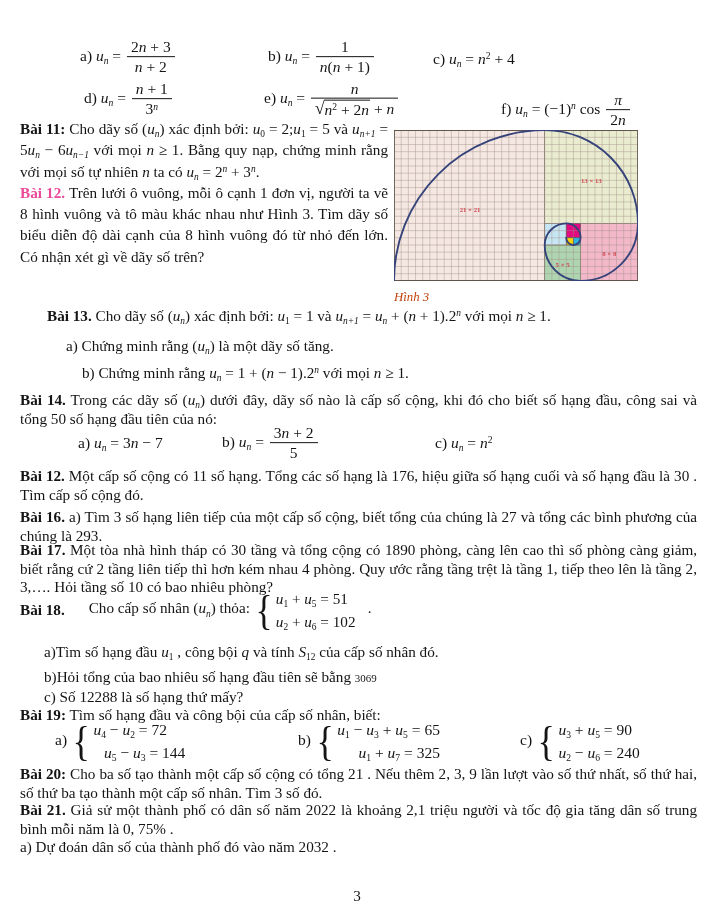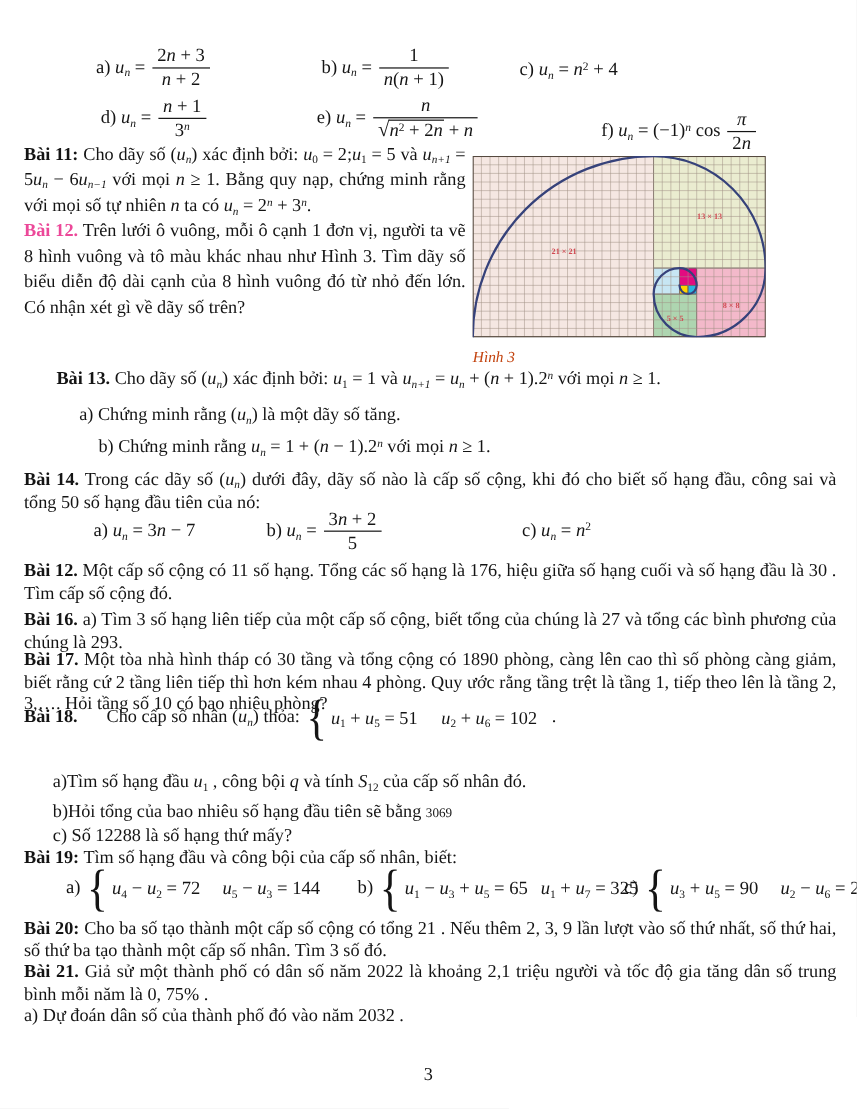"u1 + u5 = 51" .sys-lines { flex-direction: row -> column }
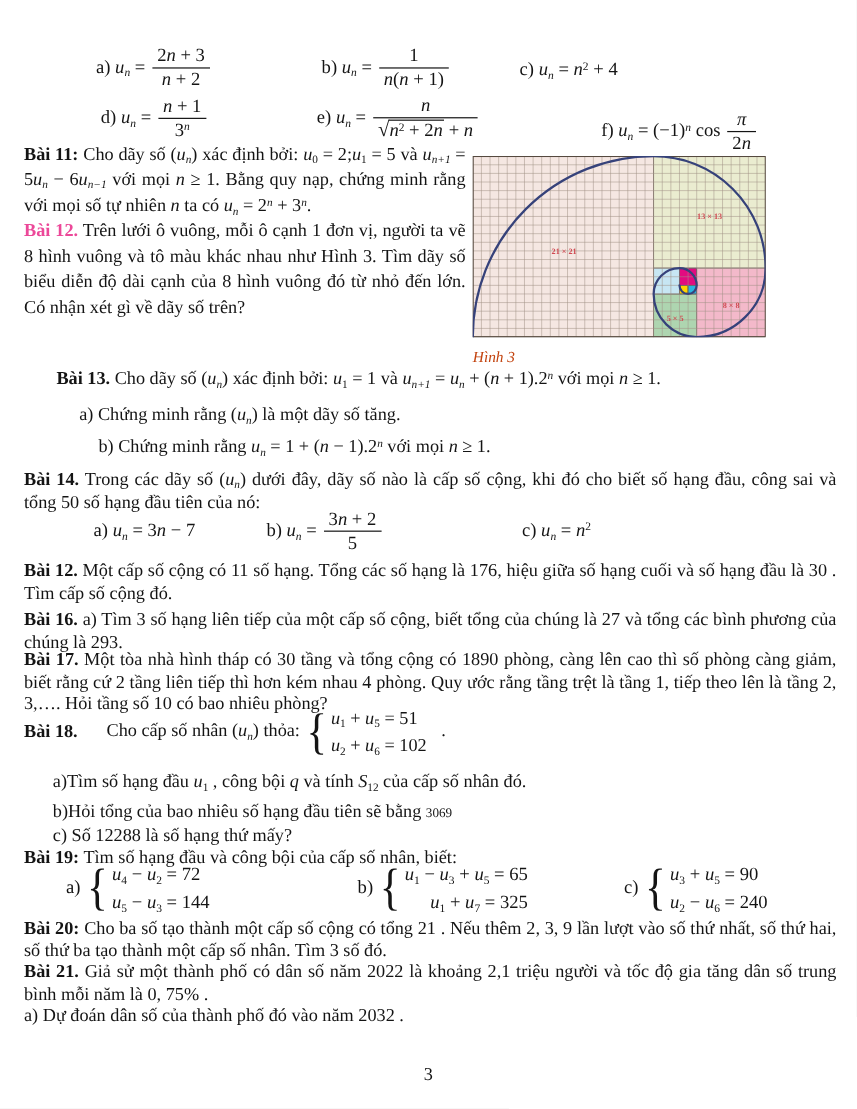"u5 − u3 = 144" span.sys-line { text-align: left -> right }
